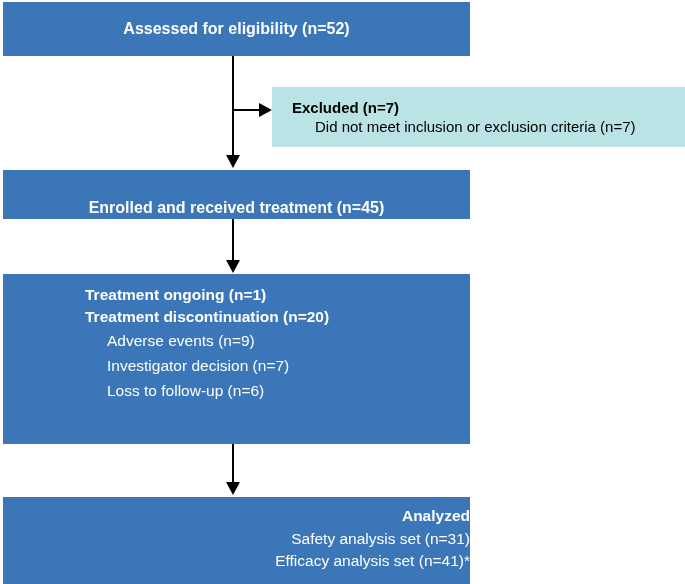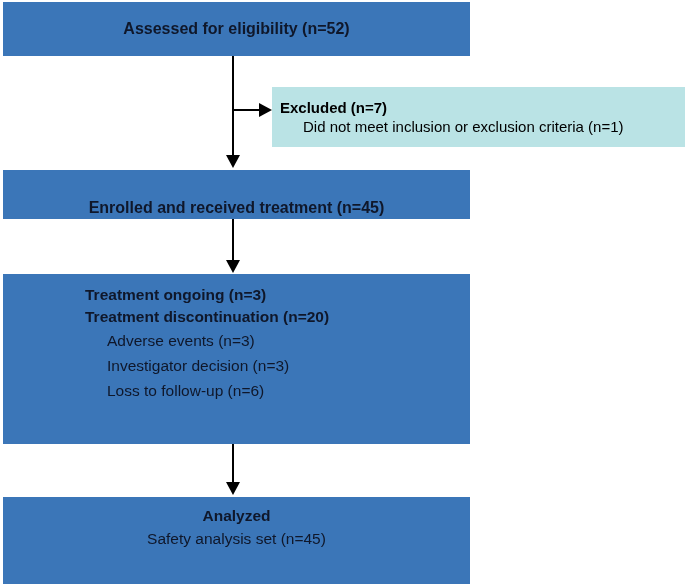"Assessed for eligibility (n=52)" .node.blue { color: #0f172a -> #ffffff }
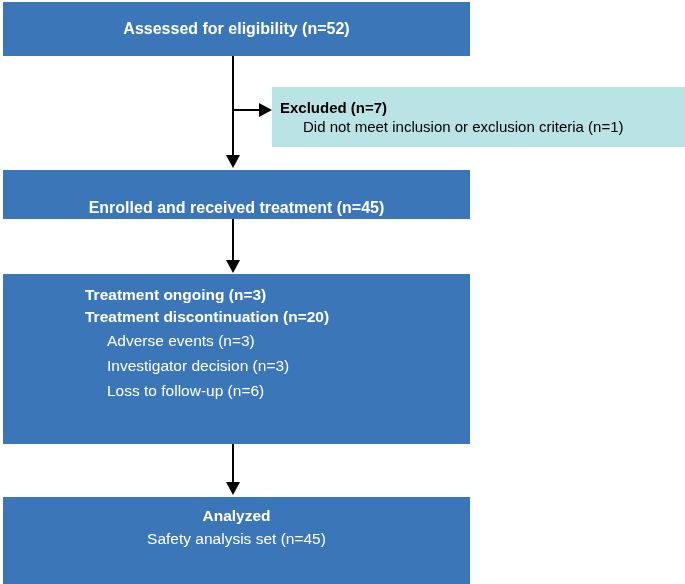"Excluded (n=7)" #node-excluded { padding-left: 8px -> 20px }
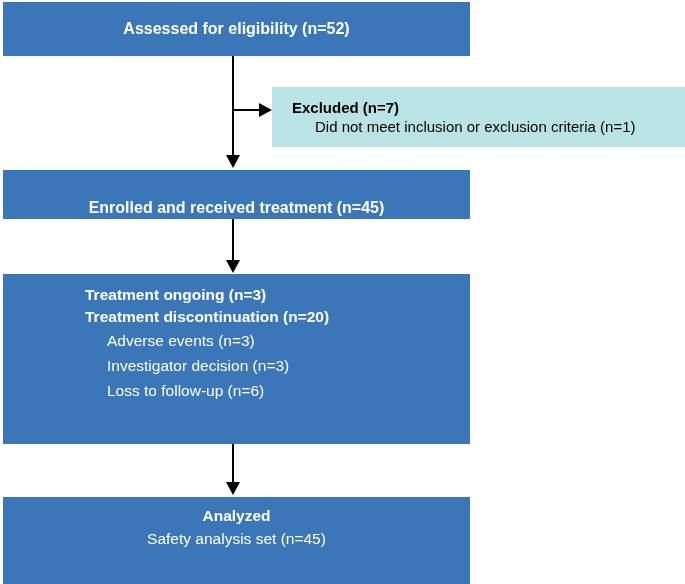"Did not meet inclusion or" span.line { text: 1 -> 7 }
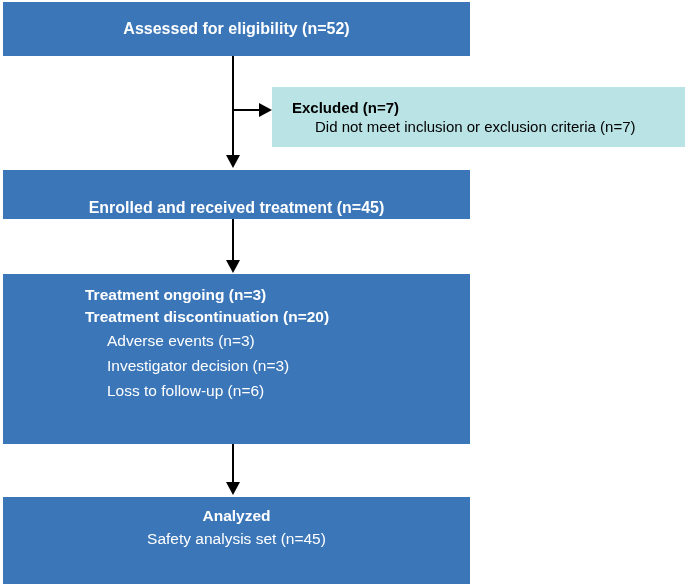"Treatment ongoing (n=3)" span.line { text: 3 -> 1 }
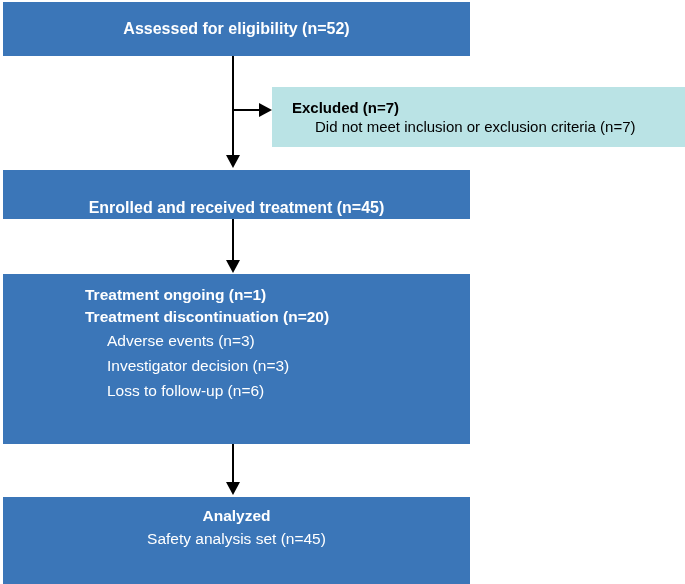"Adverse events (n=3)" span.line { text: 3 -> 9 }
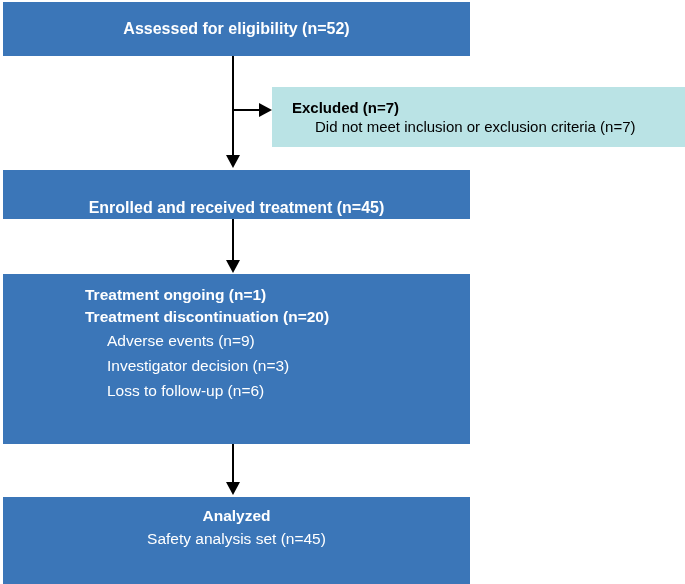"Investigator decision (n=3)" span.line { text: 3 -> 7 }
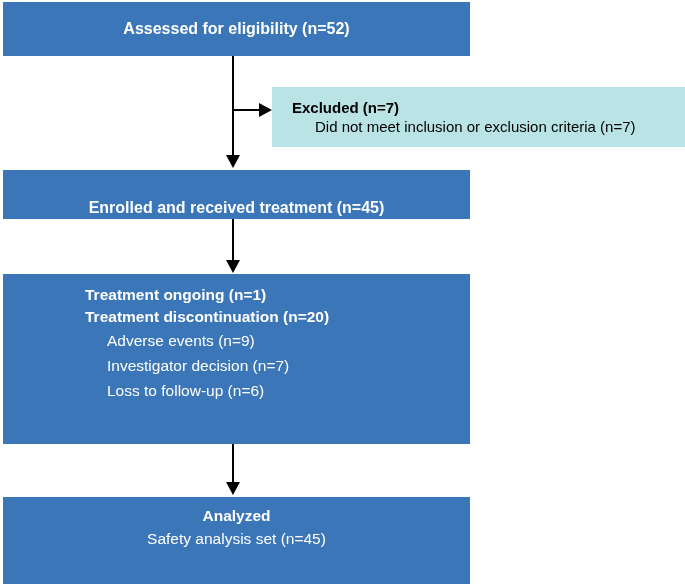"Analyzed" #node-analyzed { align-items: center -> flex-end }
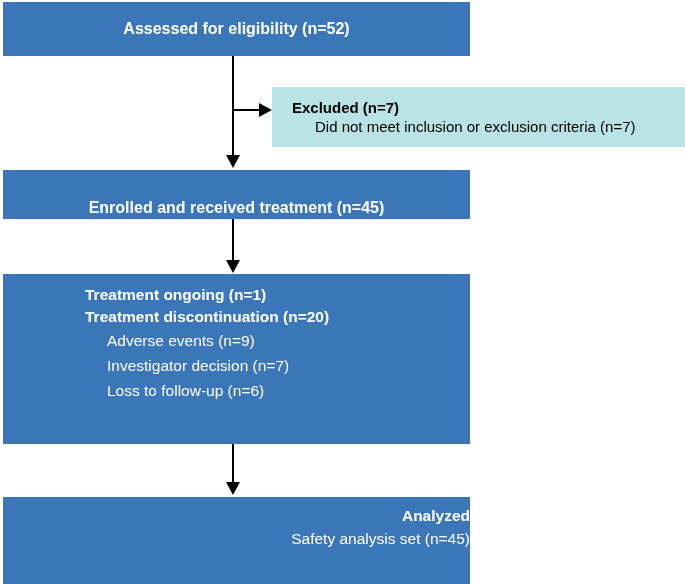"Safety analysis set (n=45)" span.line { text: 45 -> 31 }
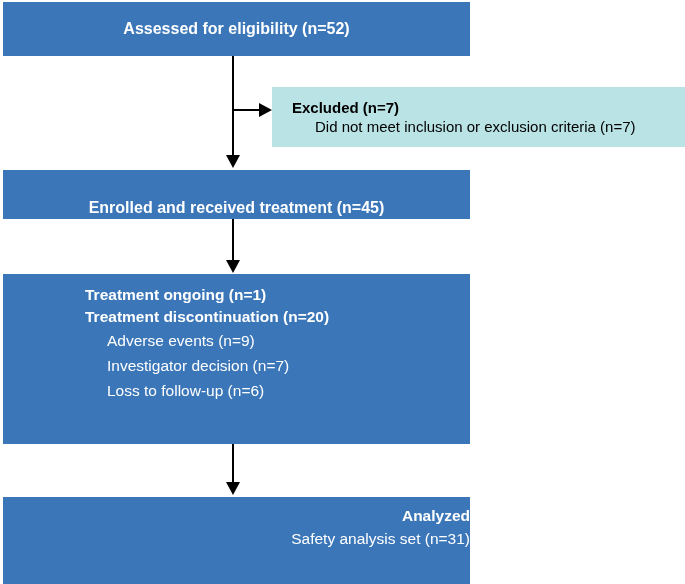"Efficacy analysis set (n=41)*" span.line { html: none -> <span>Efficacy analysis set (n=41)*</span> }
